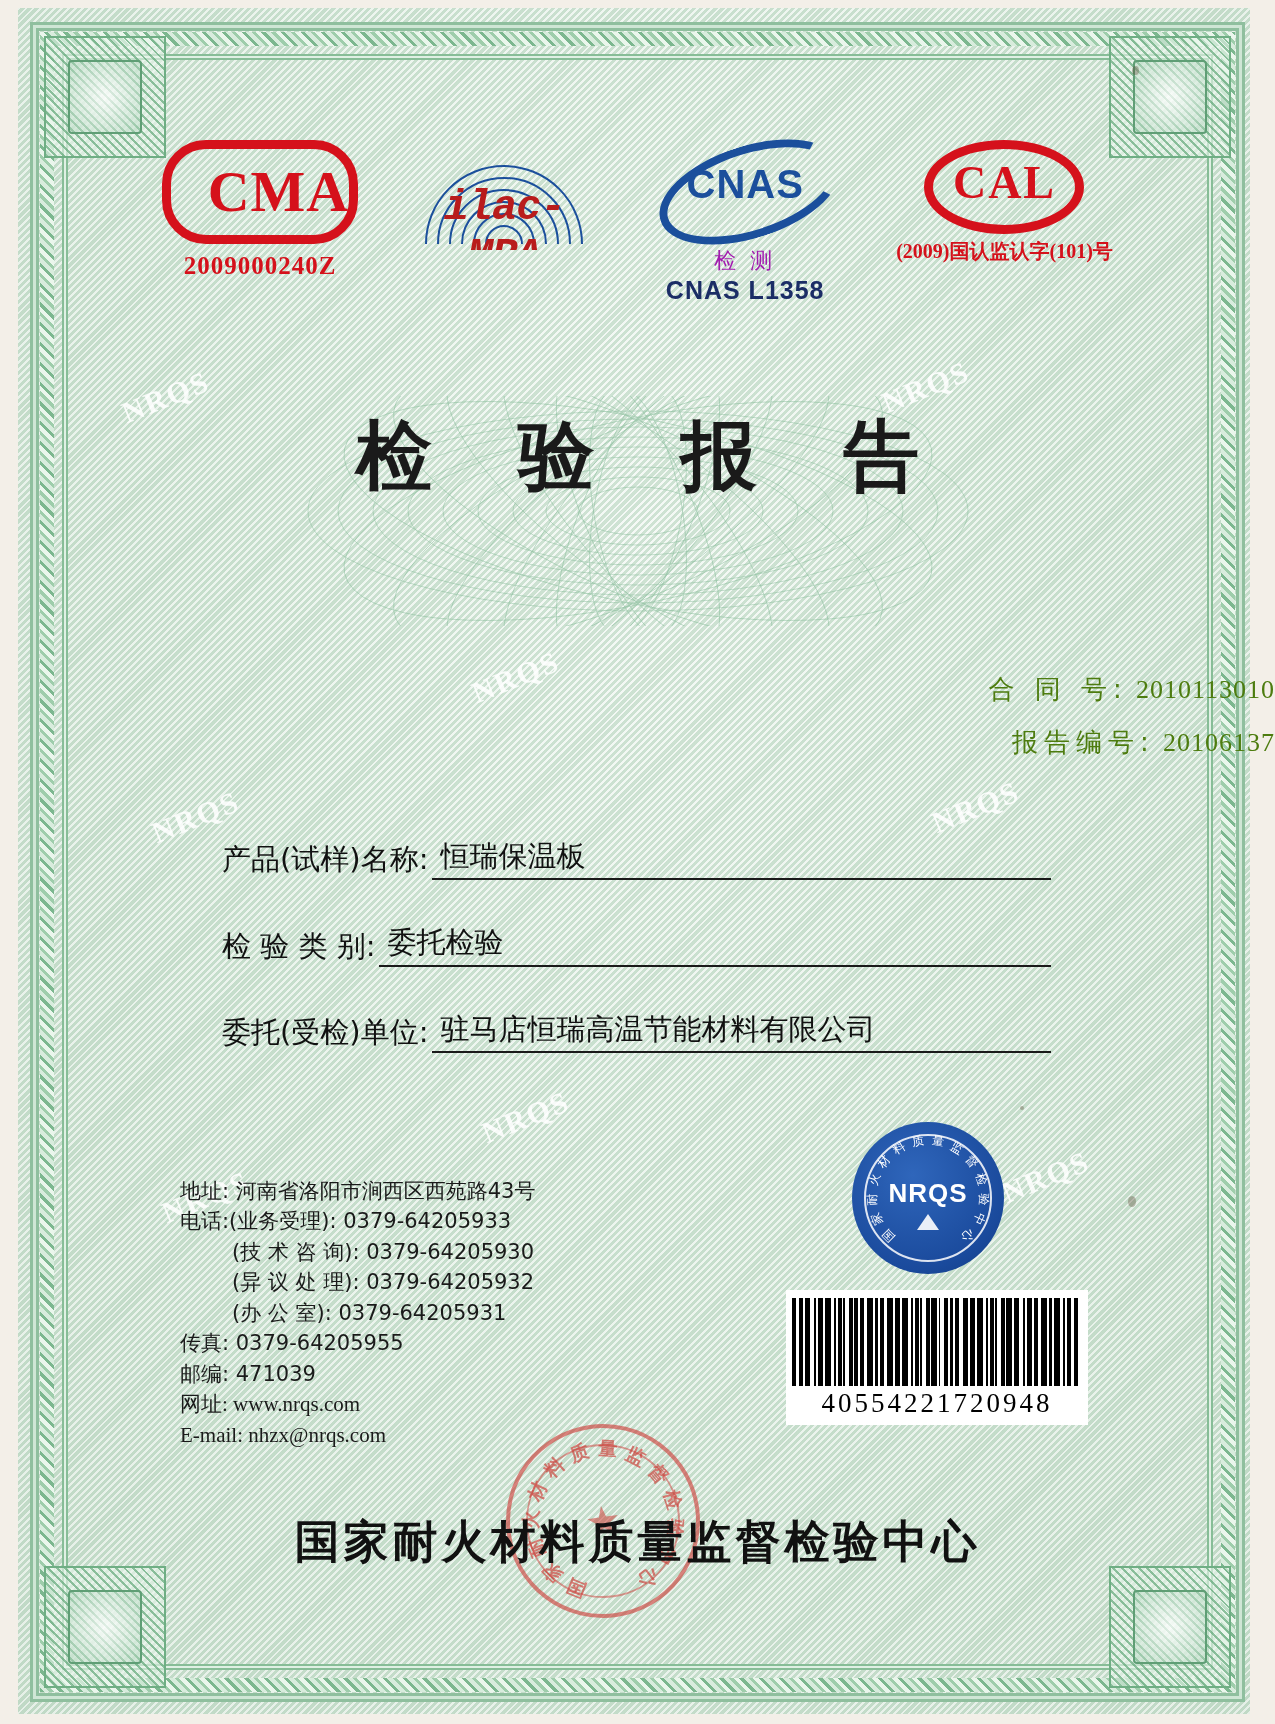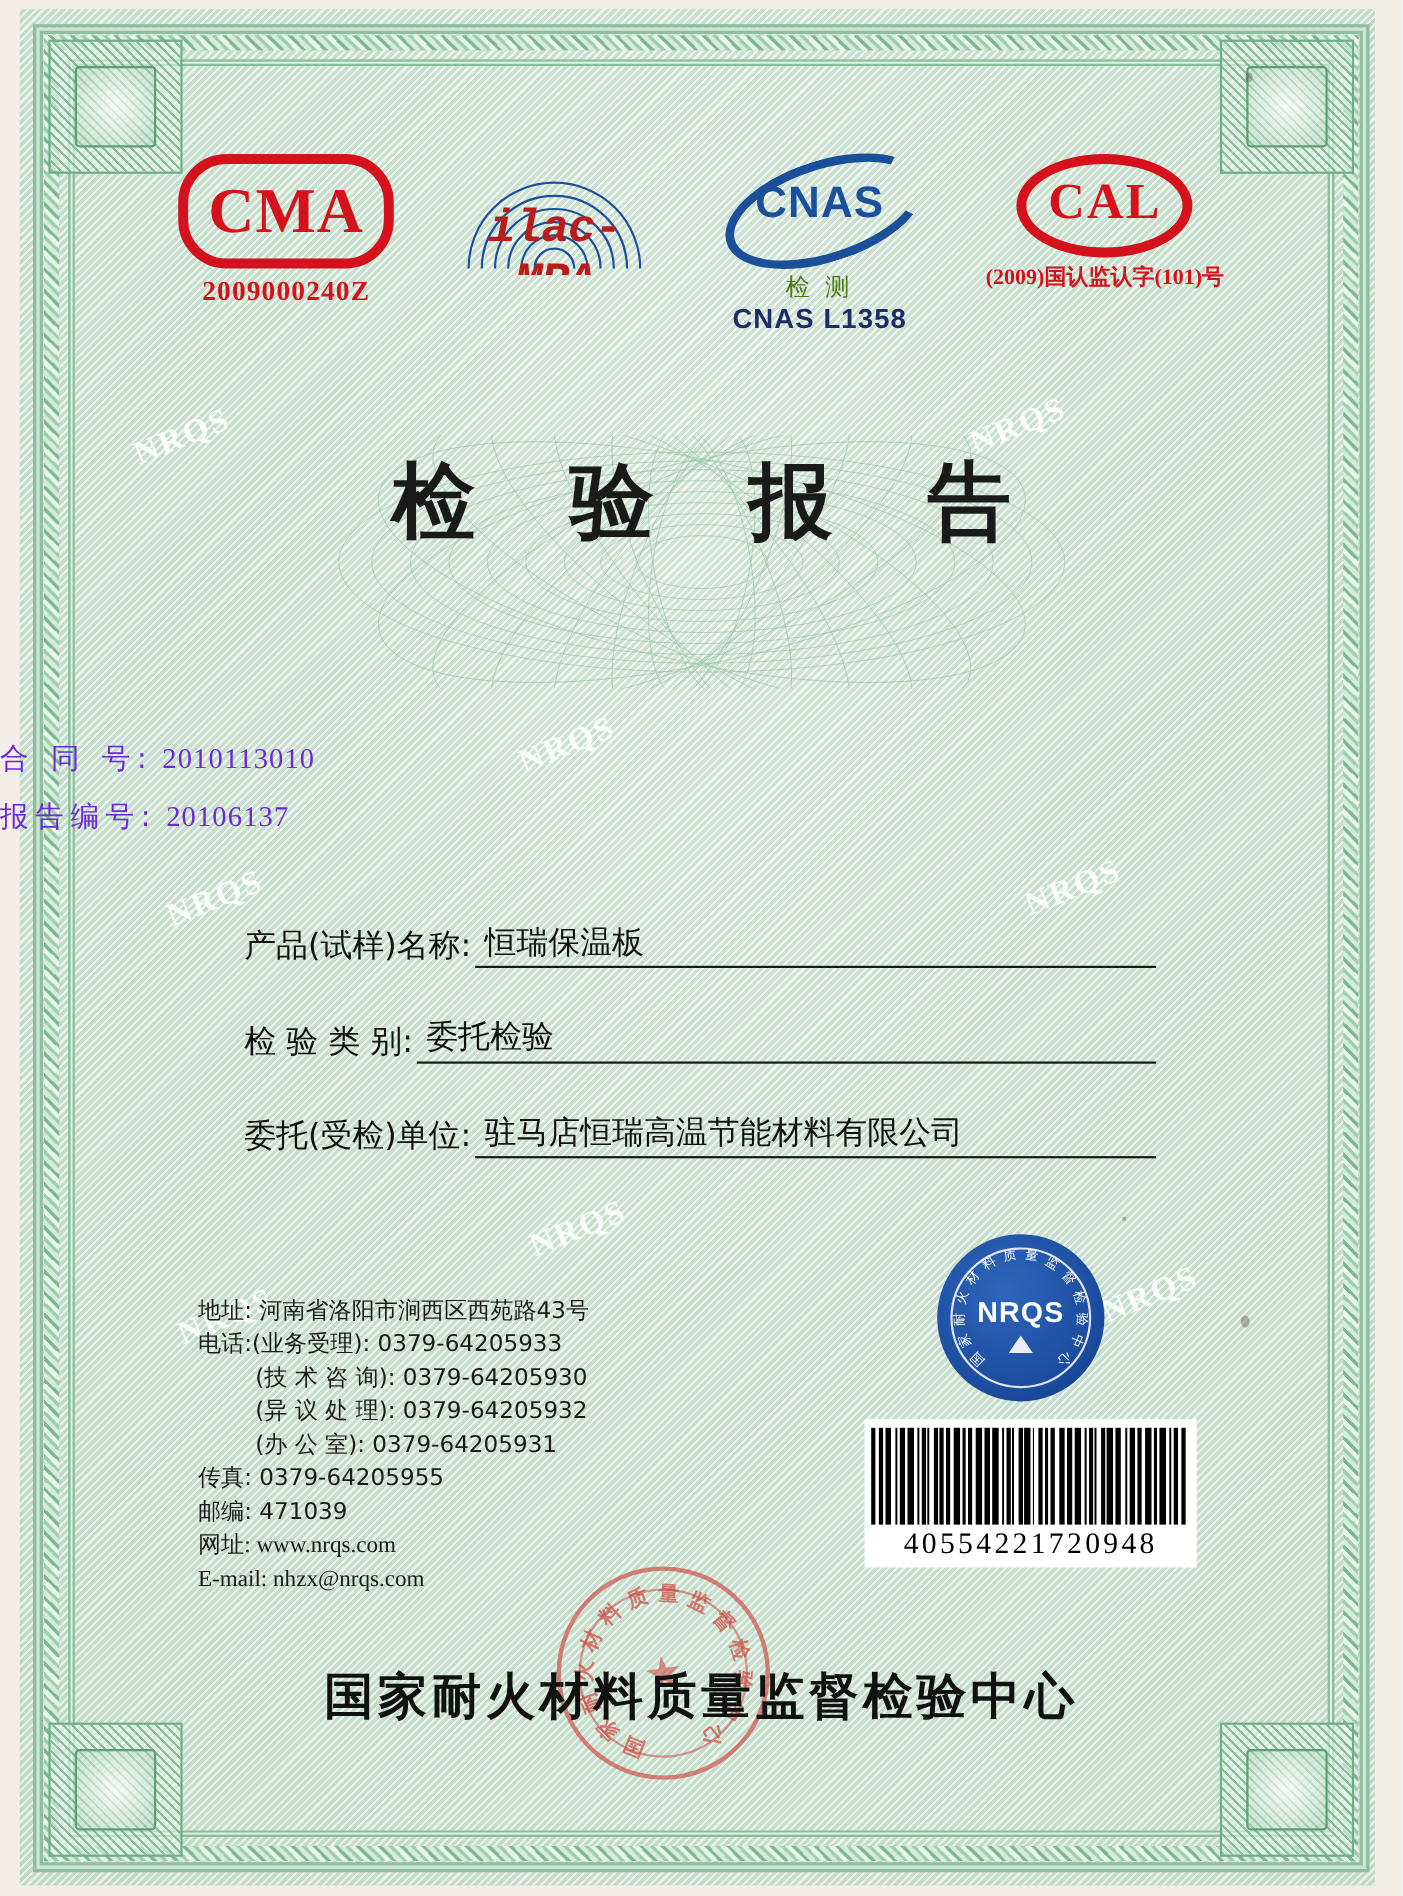"CMA" .cma-text { text-align: none -> right }
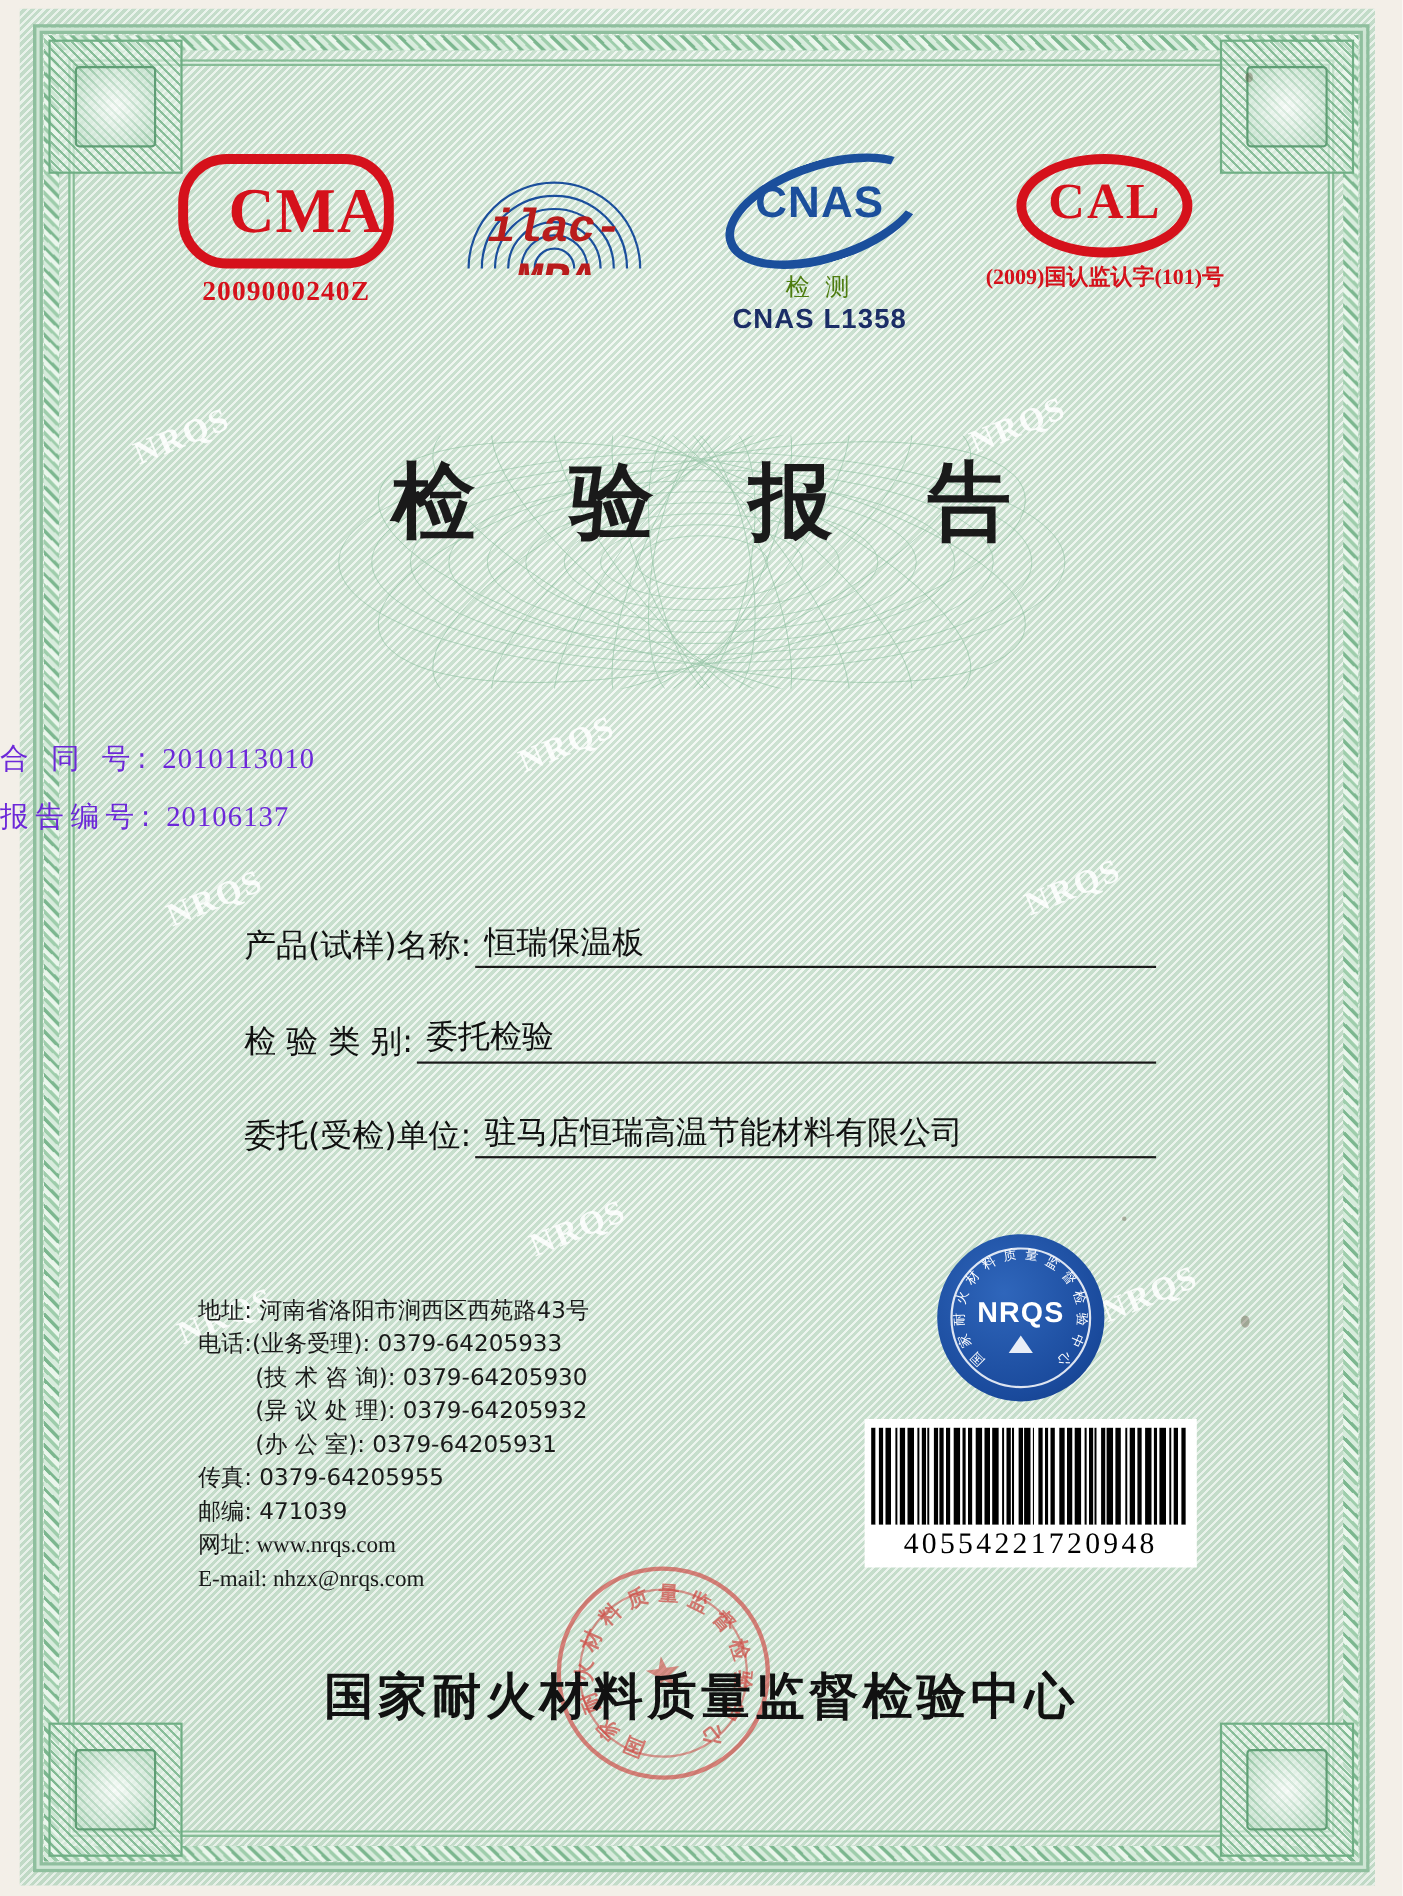"检 测" .cnas-sub1 { color: #4d7c0f -> #a21caf }
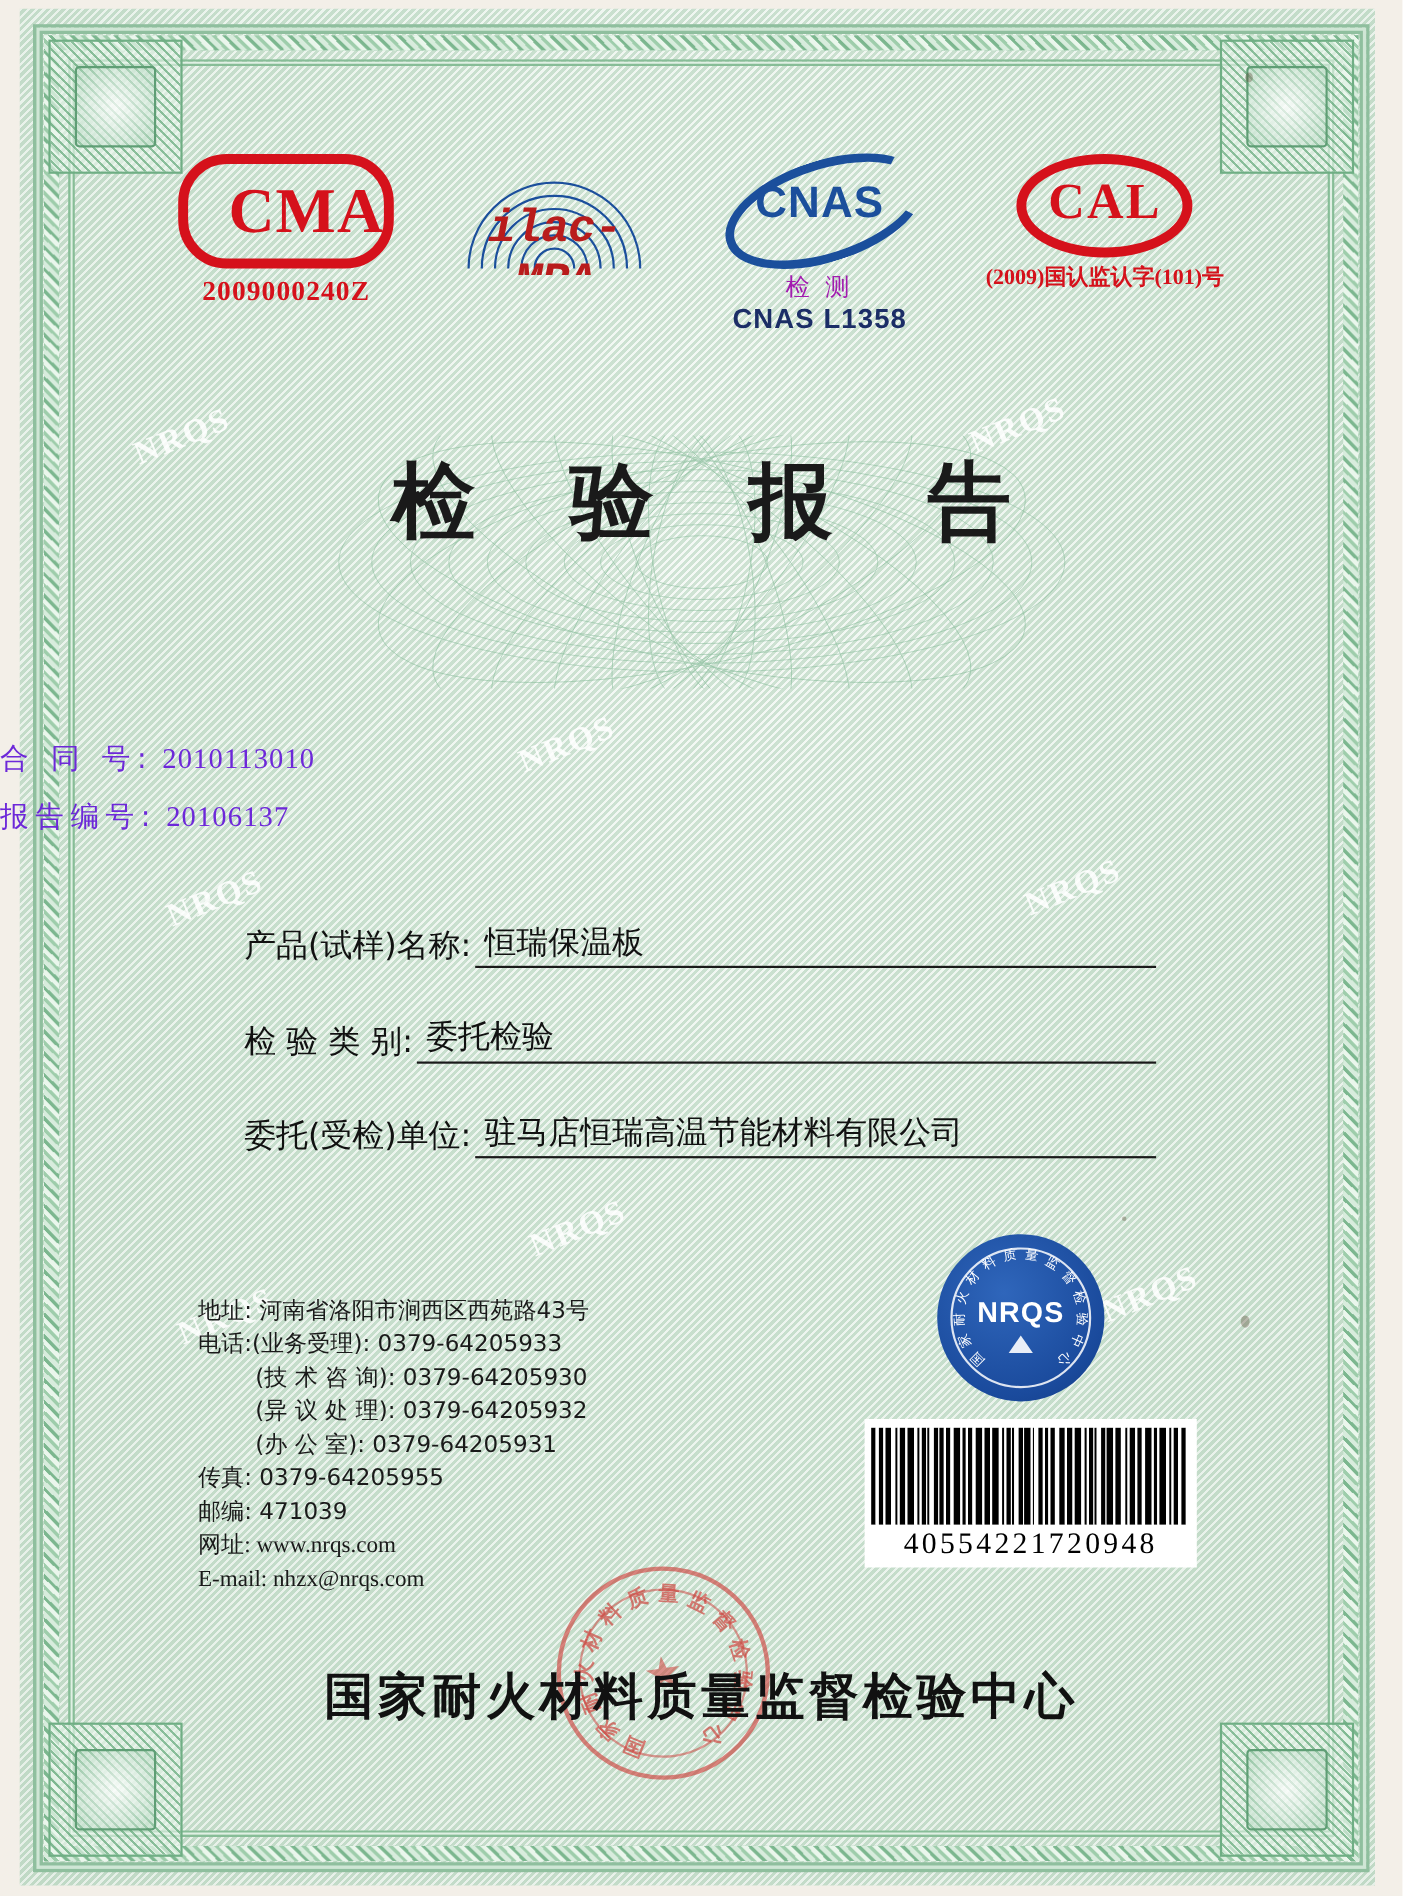"合 同 号: 2010113010" .numbers { color: #6d28d9 -> #4d7c0f; text-align: left -> right }
